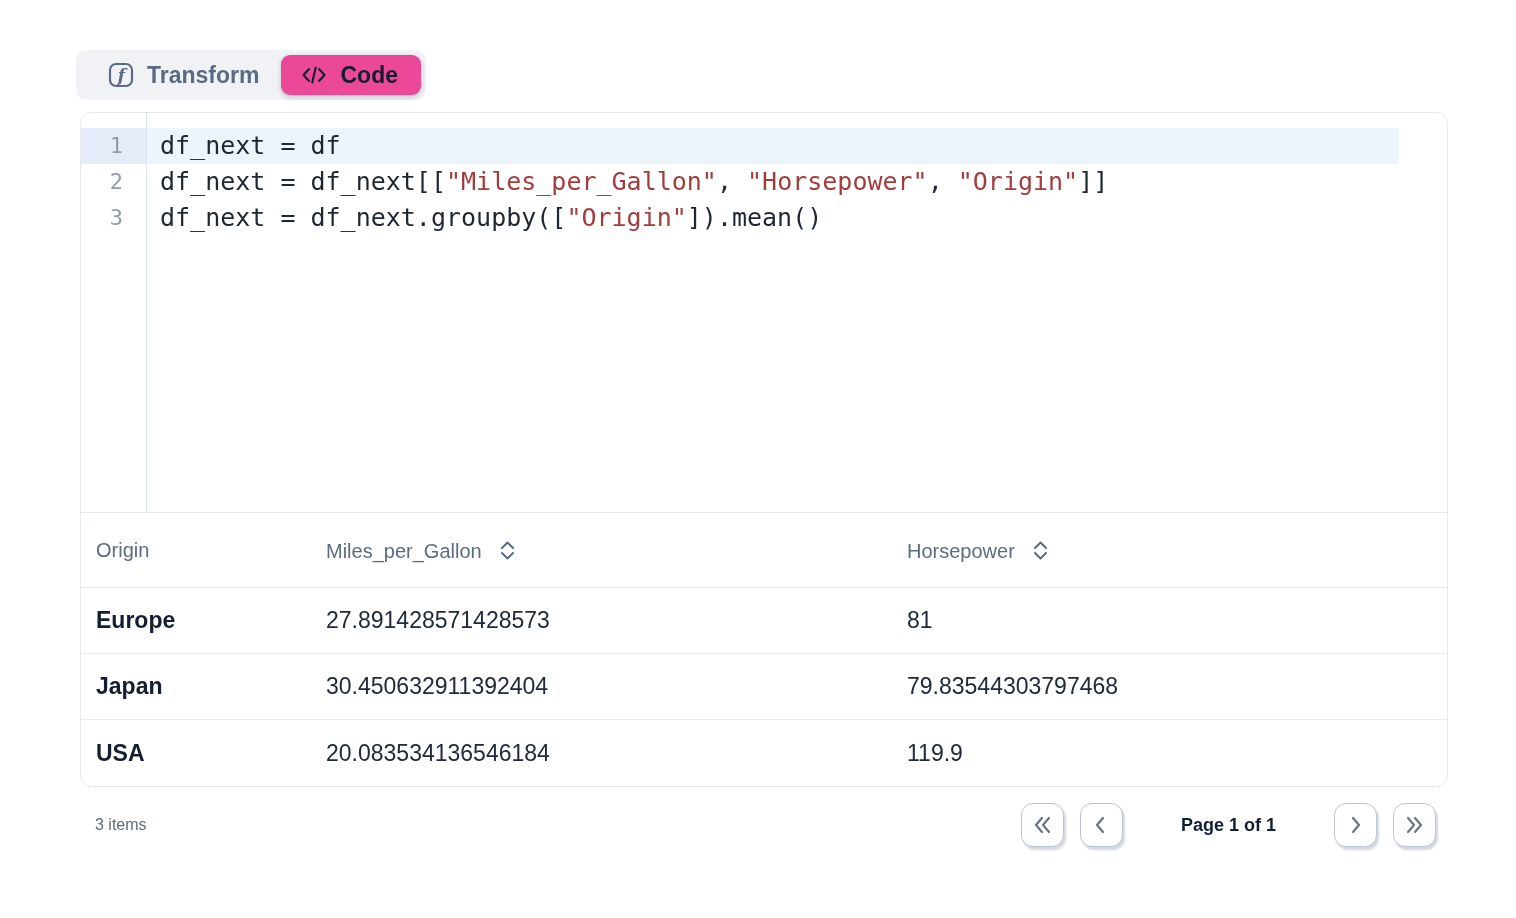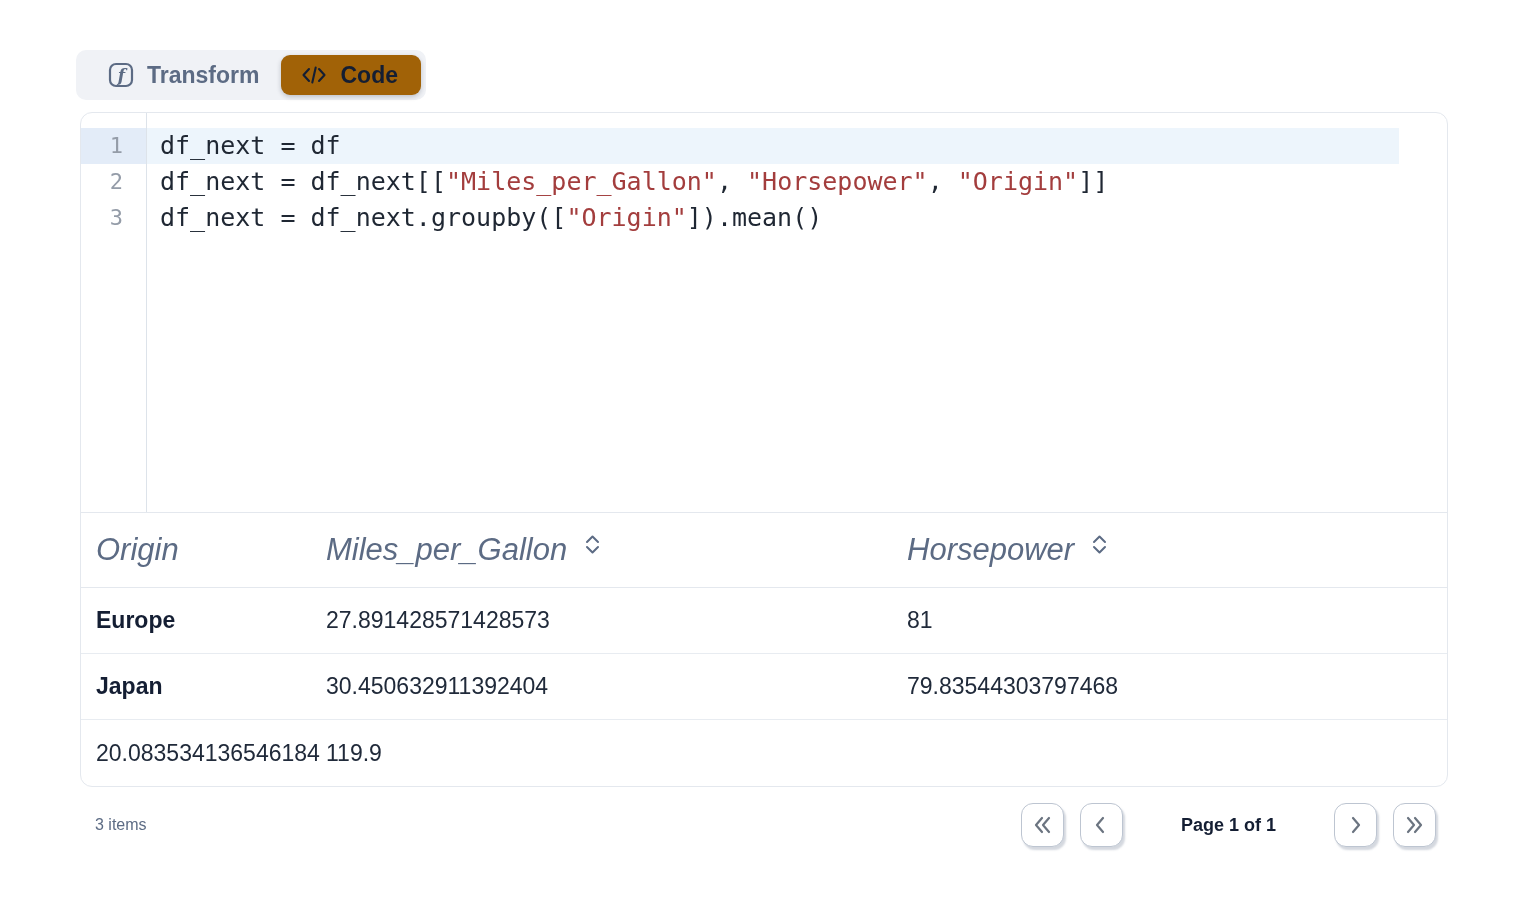"Code" .tab.active { background: #a16207 -> #ec4899 }
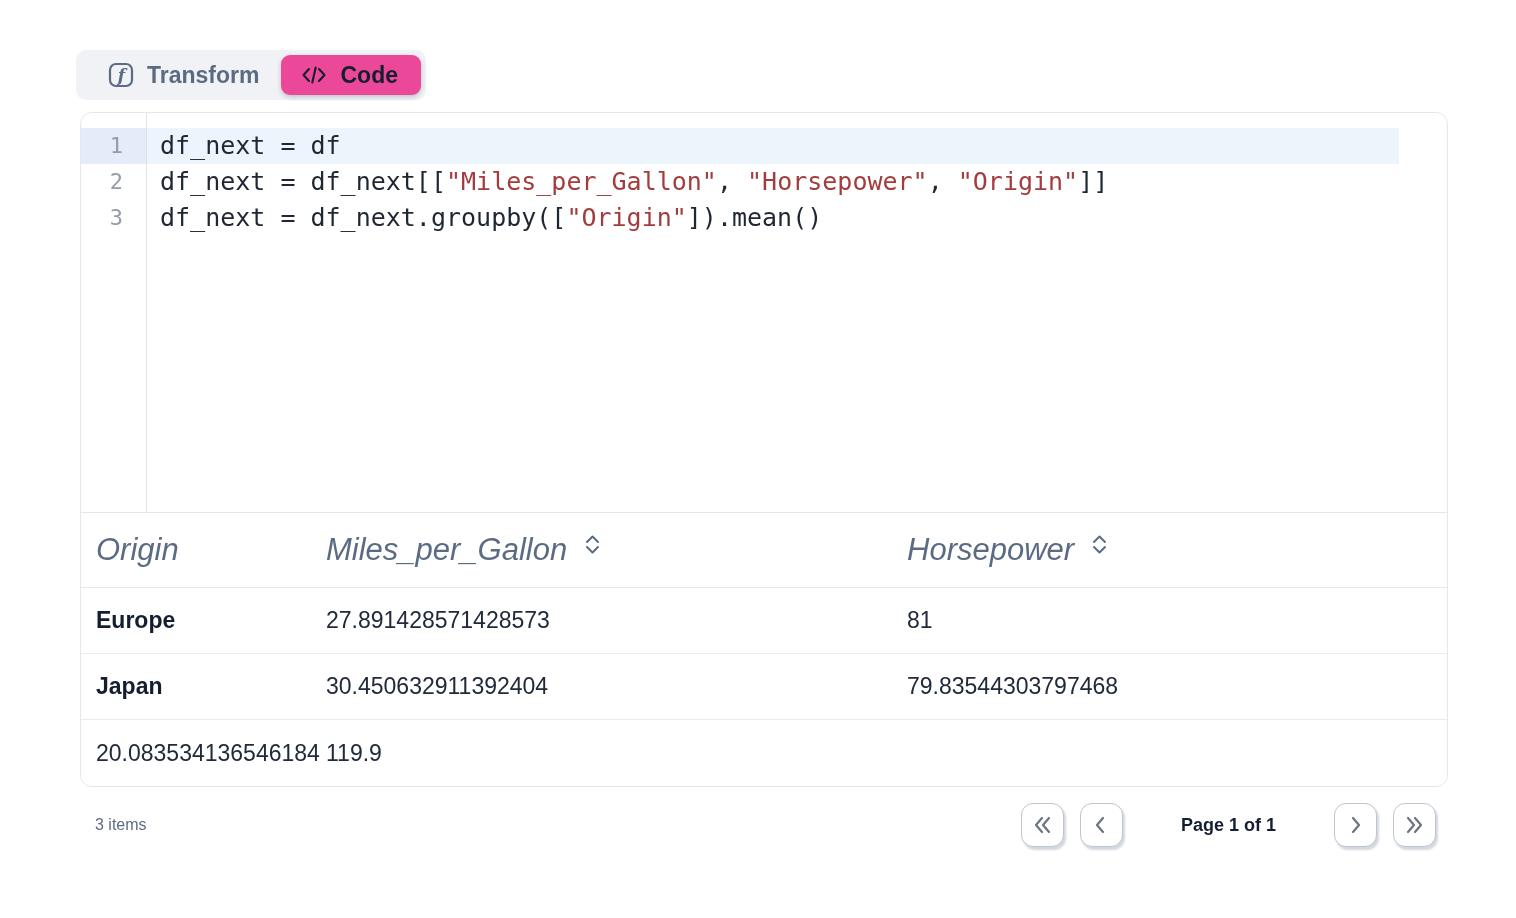"Origin" .th { align-items: flex-start -> flex-end; font-size: 31px -> 20px; font-style: italic -> none }
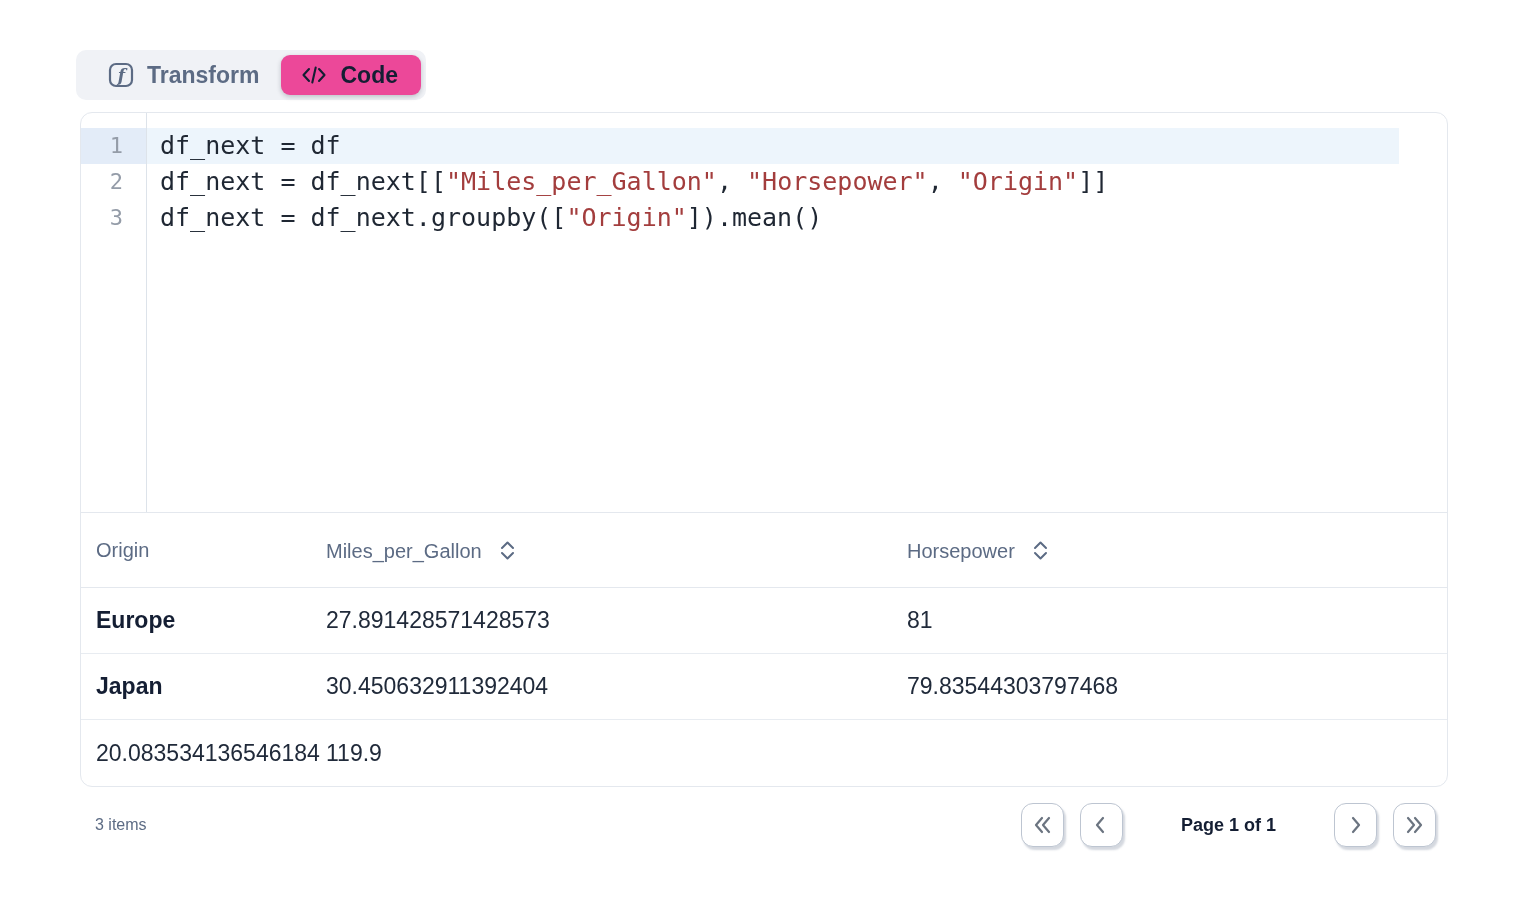"USA" div.td-origin { html: none -> <div>USA</div> }
